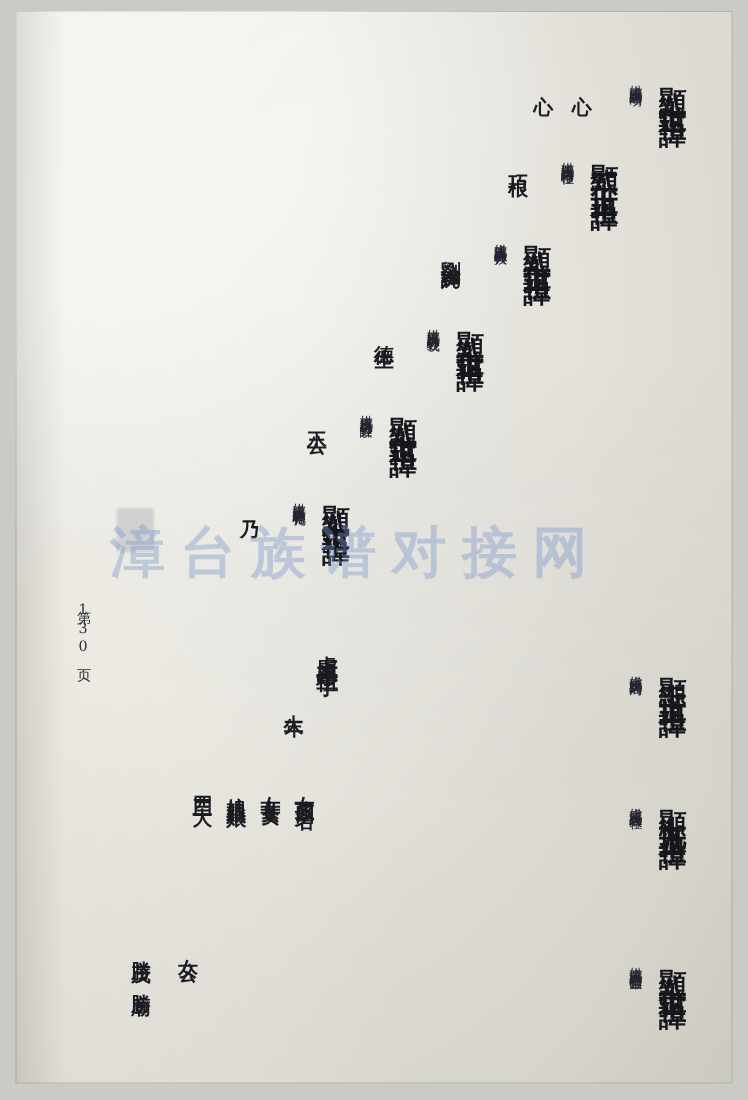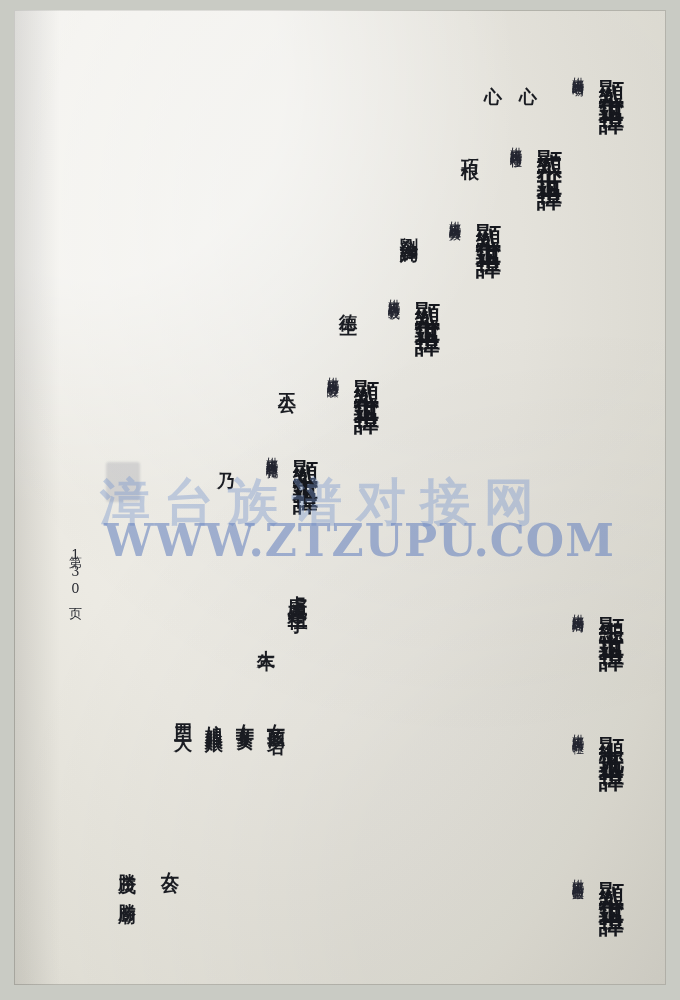"WWW.ZTZUPU.COM" div { html: <div>WWW.ZTZUPU.COM</div> -> none }
